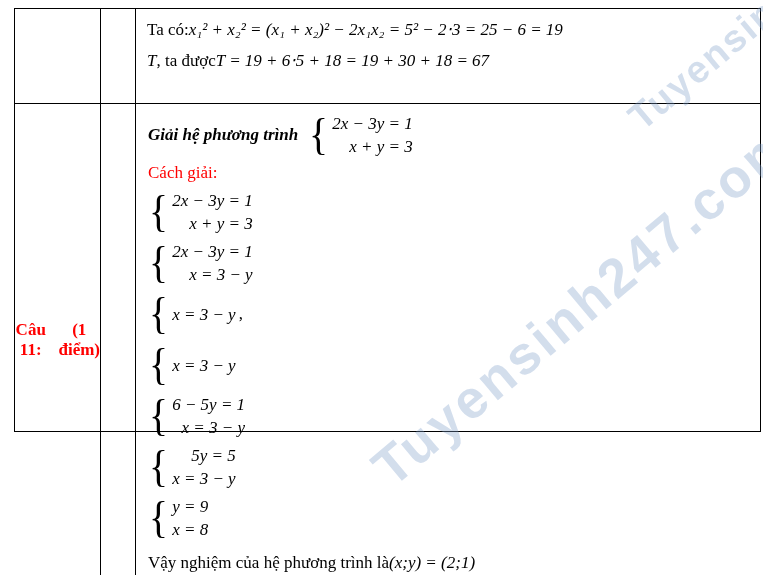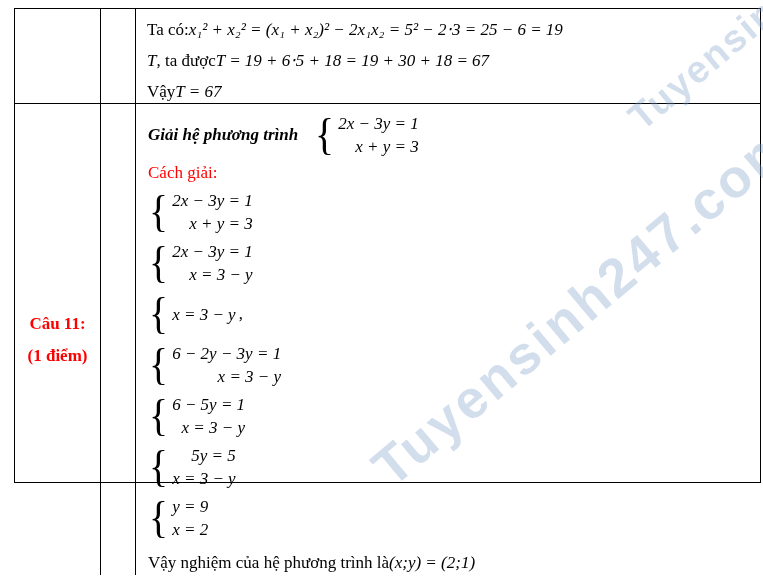"Ta có:" .doc-table { height: 475px -> 424px }
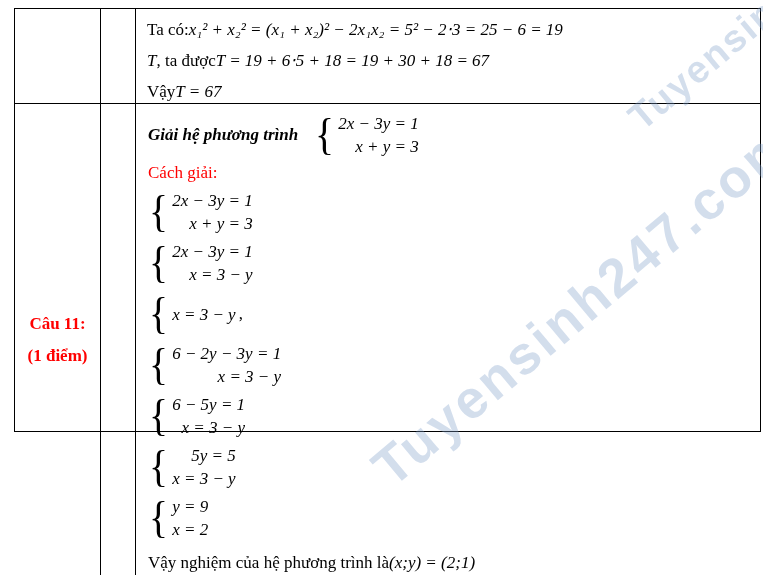"Vậy" div.line { html: <div> <span>Vậy </span> <span>T = 67</span> </div> -> none }
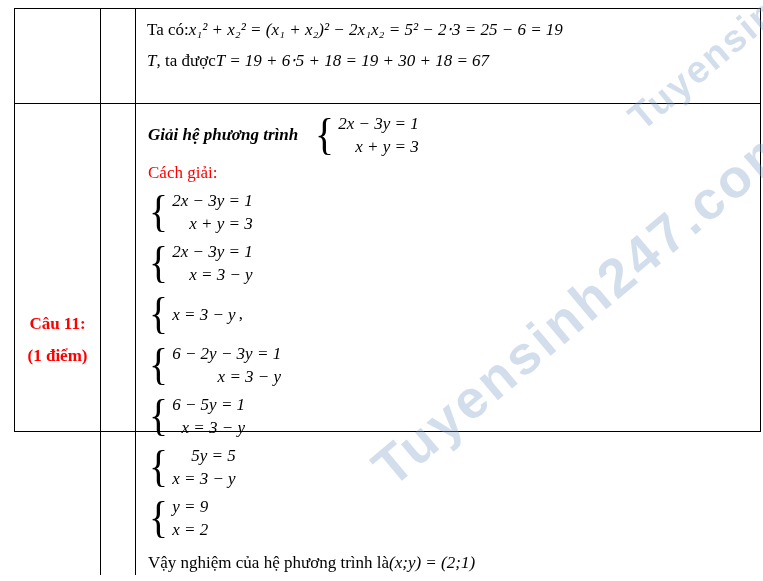"Giải hệ phương trình" .intro { gap: 16px -> 10px }
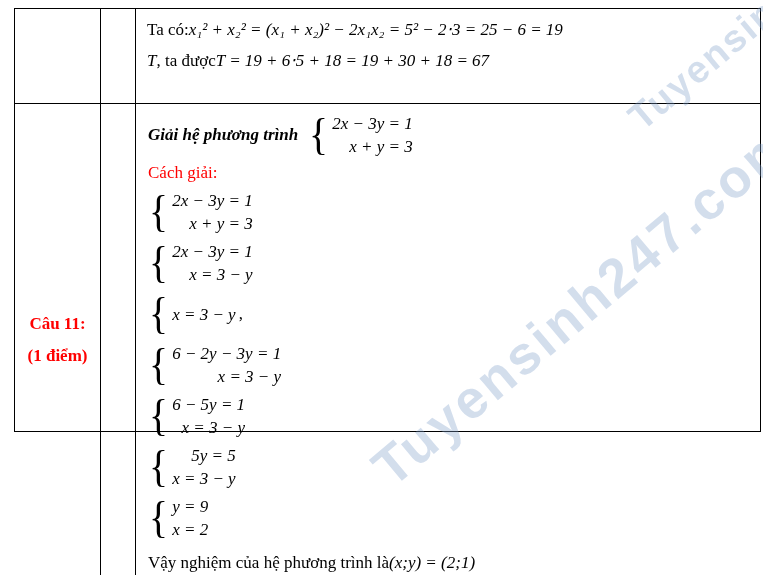"Câu 11:" .q-cell { flex-direction: column -> row }
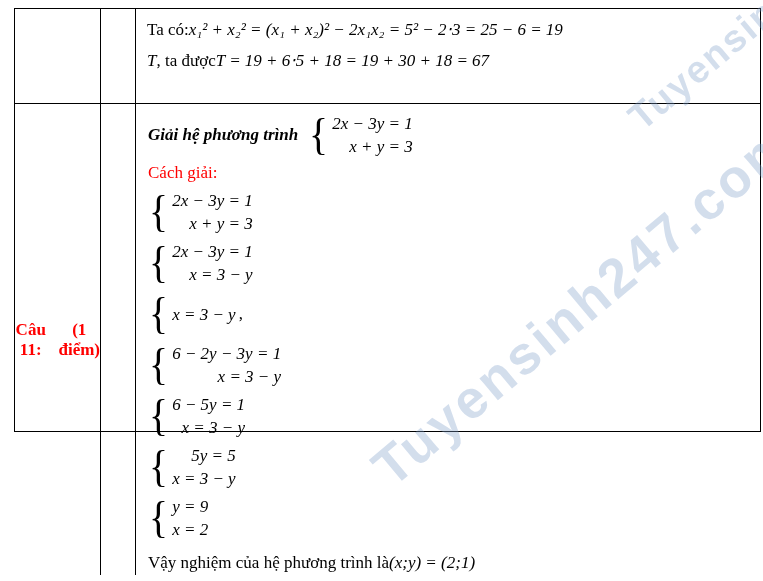"6 − 2y − 3y" span { html: <span>6 − 2y − 3y = 1</span> -> none }
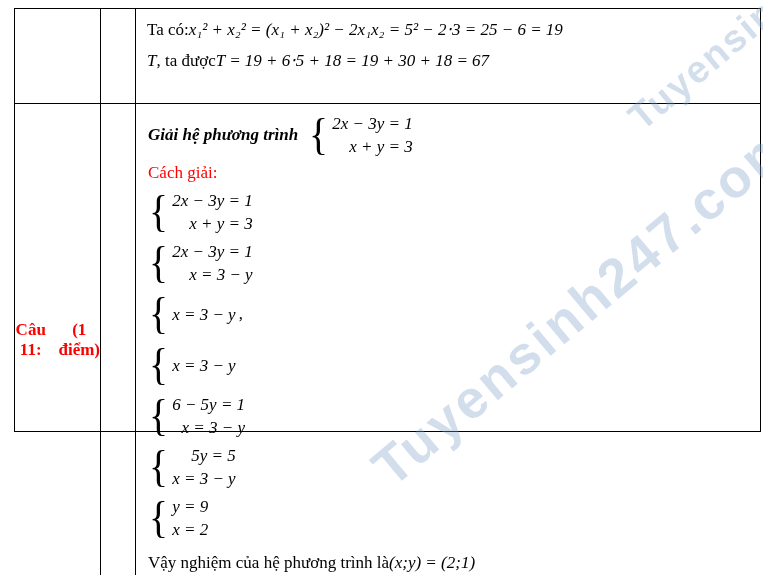"x = 2" span { text: 2 -> 8 }
